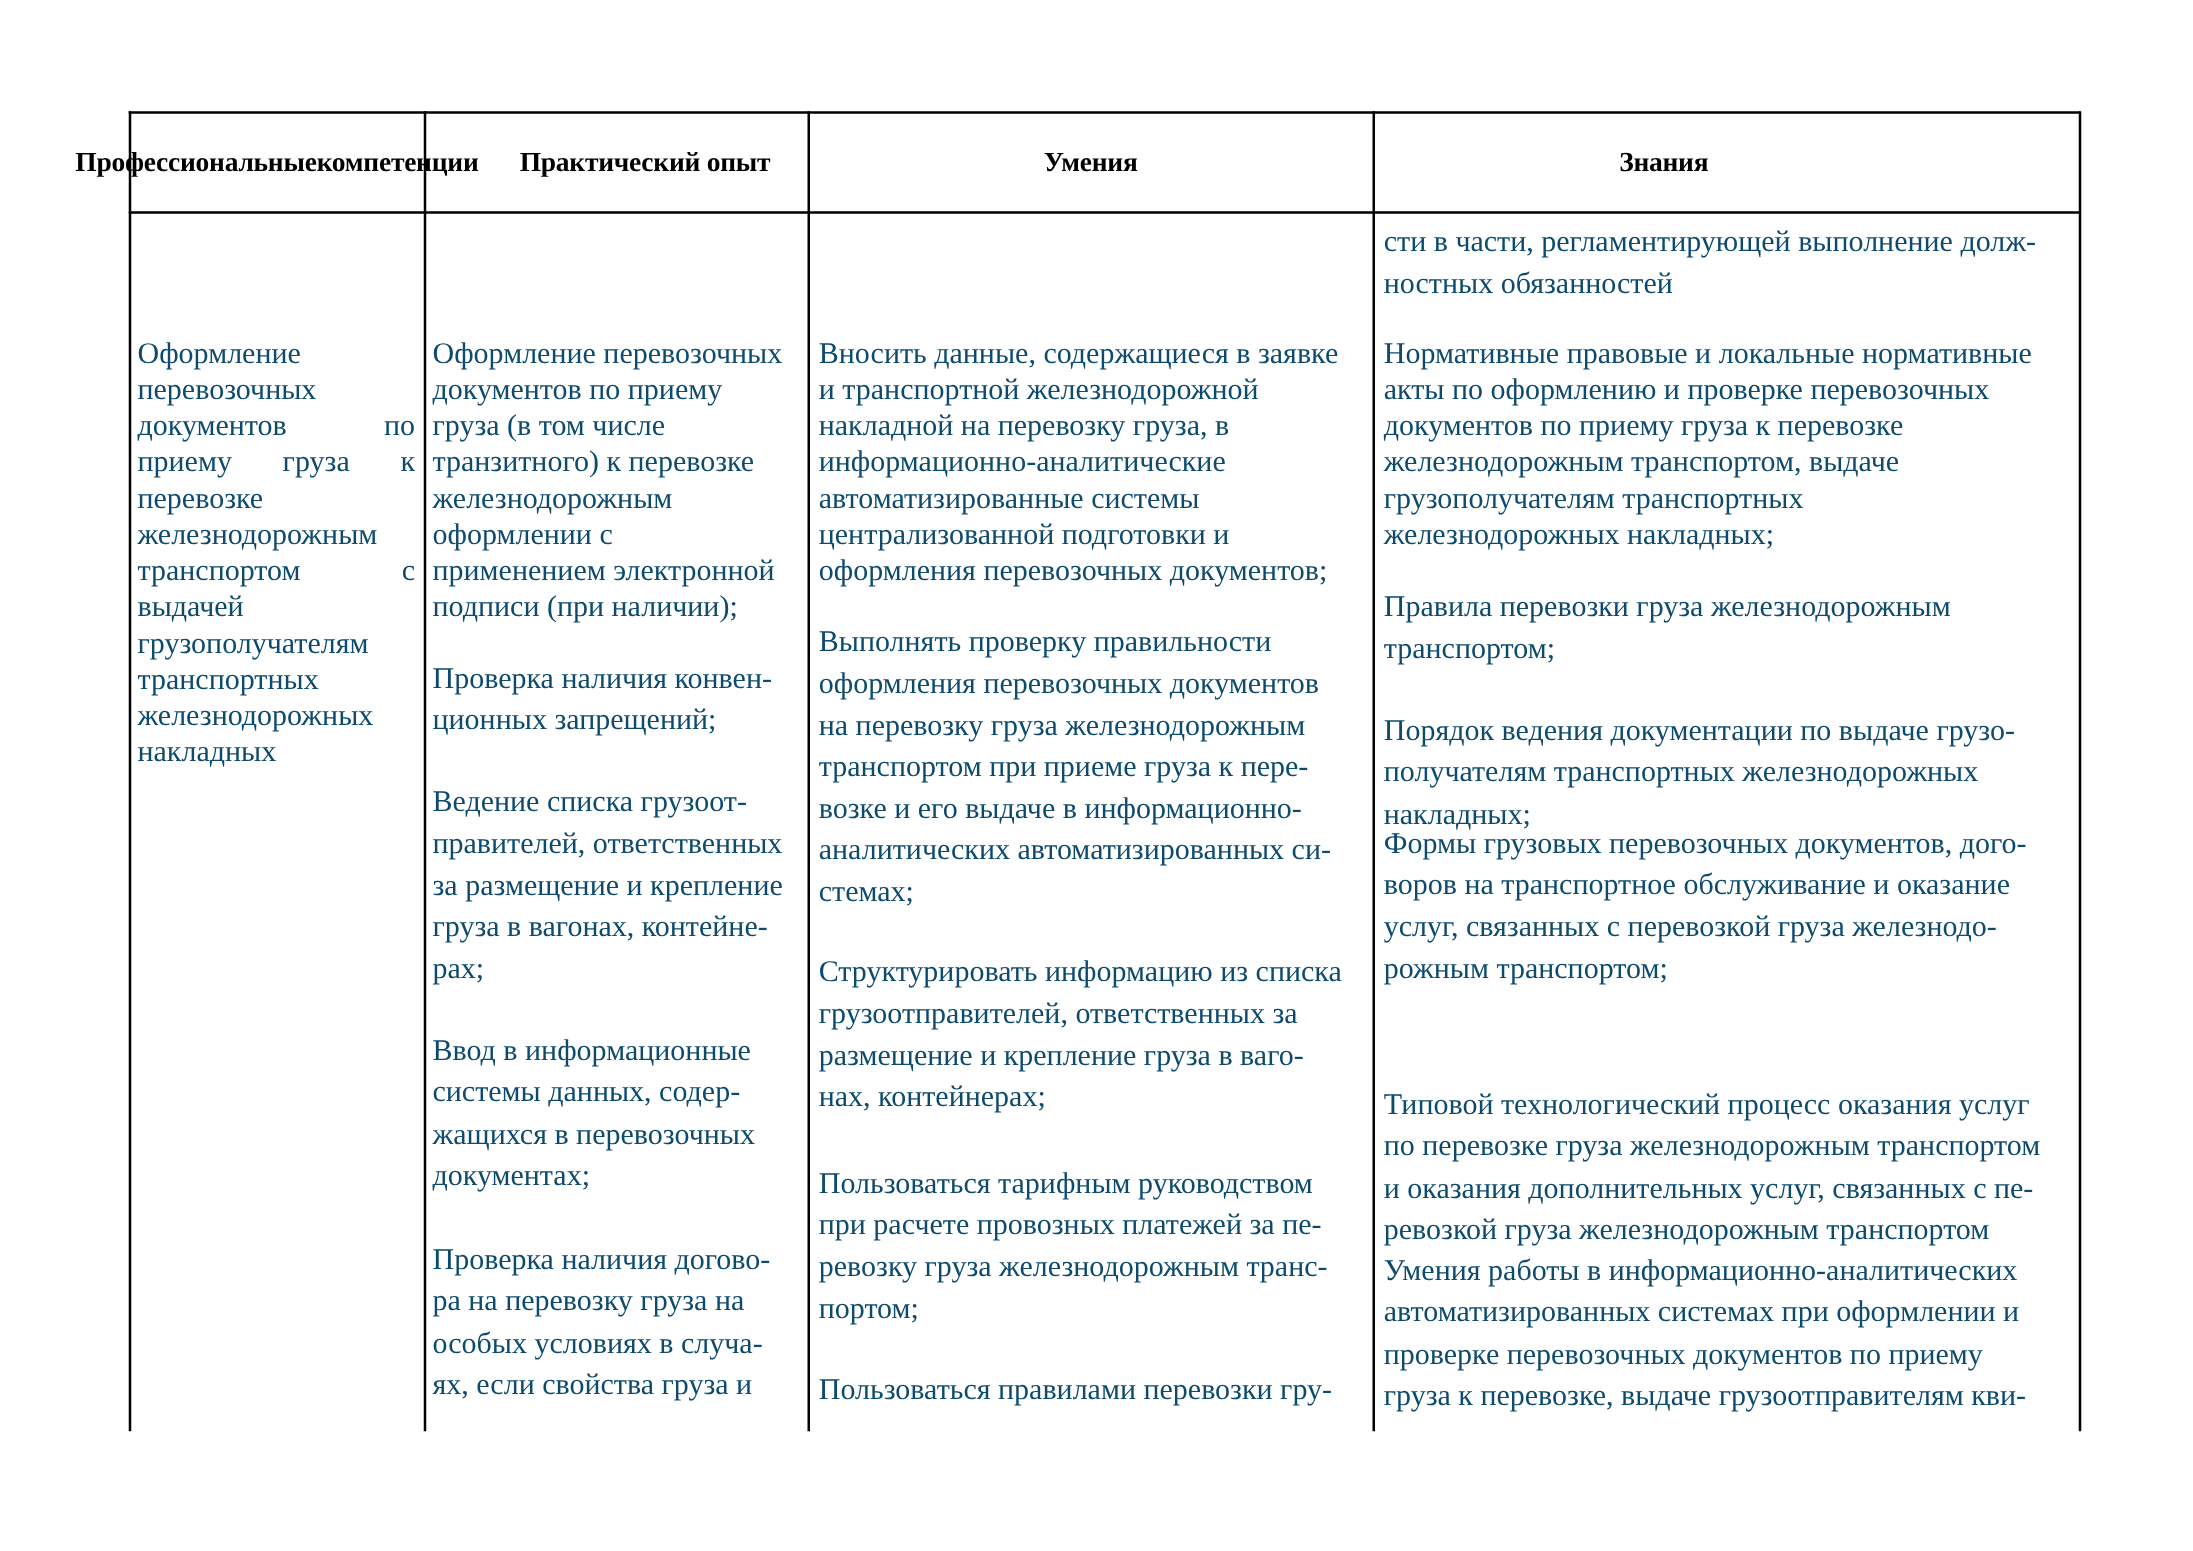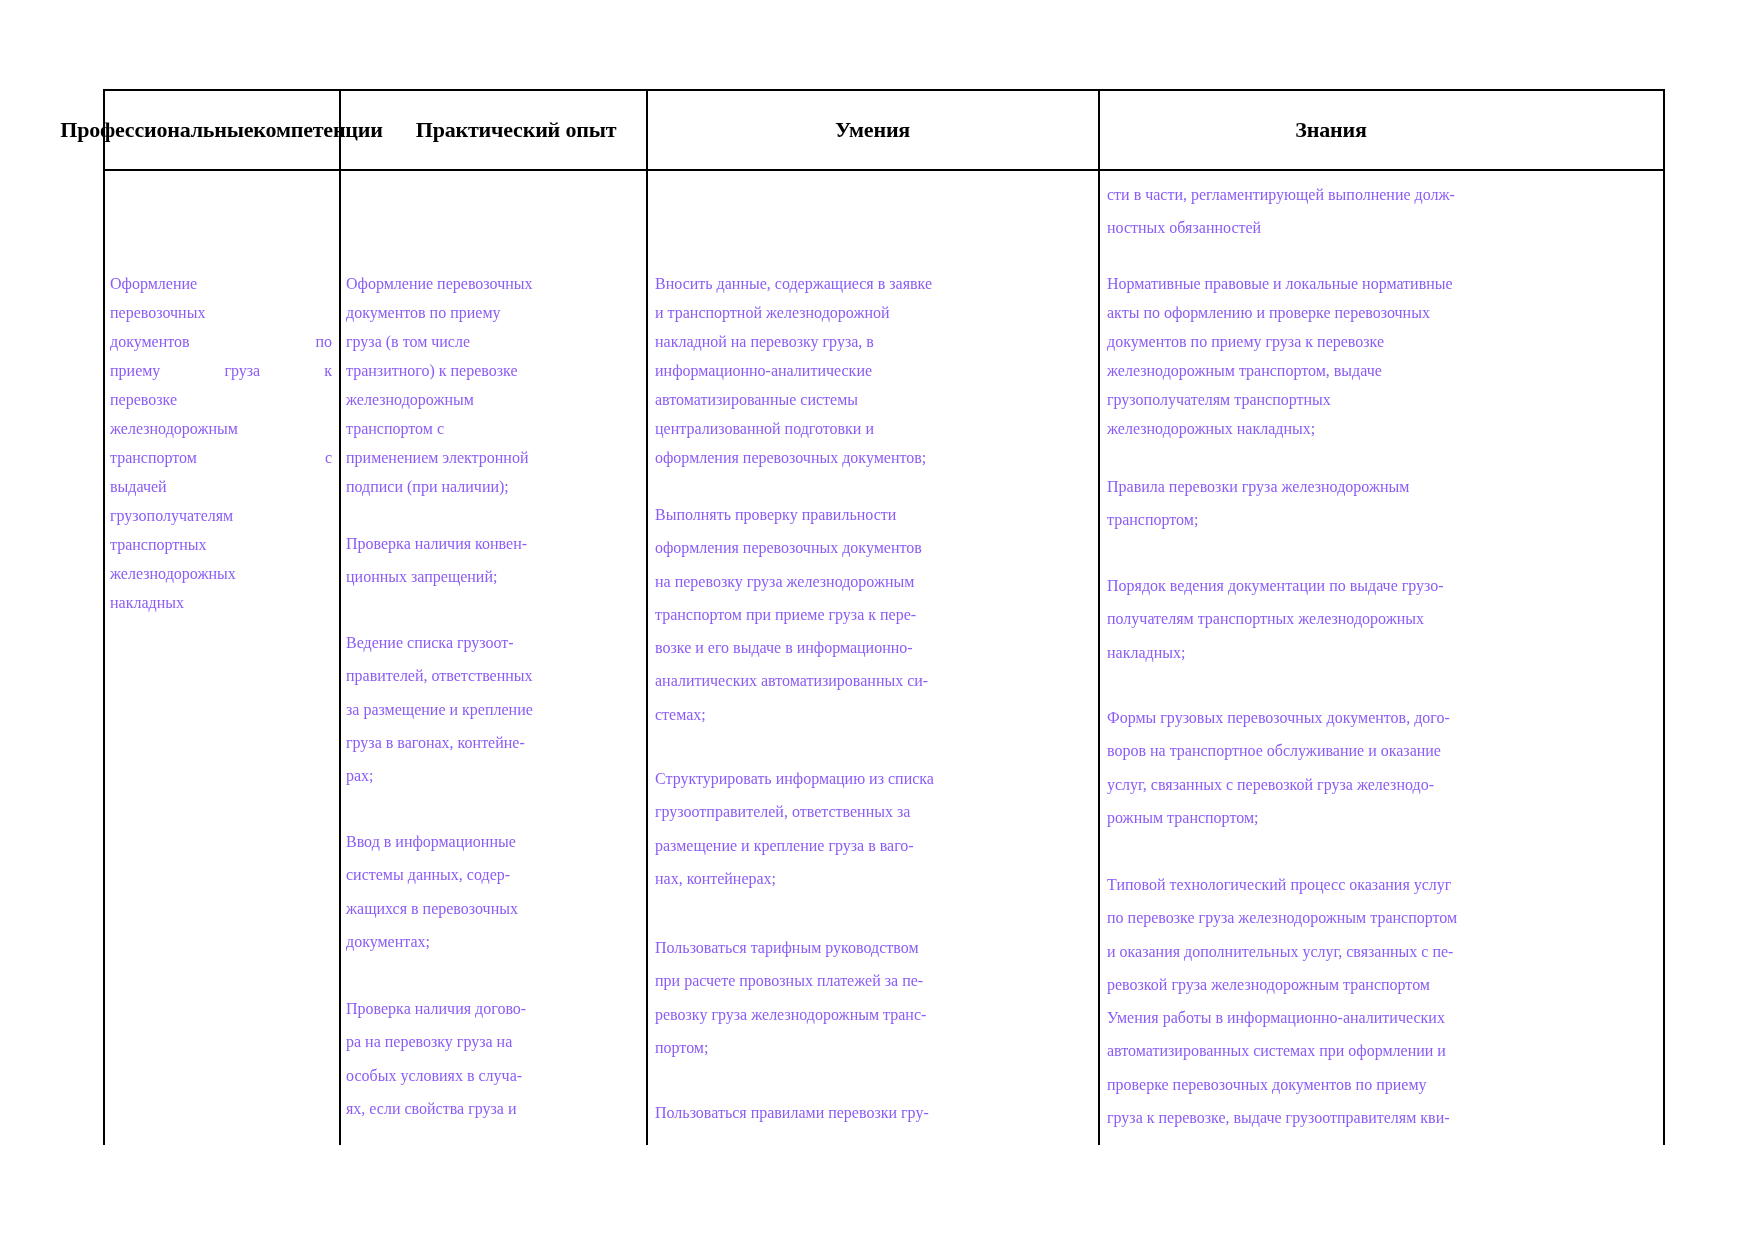"сти в части, регламентирующей выполнение" .para { color: #8b5cf6 -> #0c4a6e; font-size: 16px -> 24px }
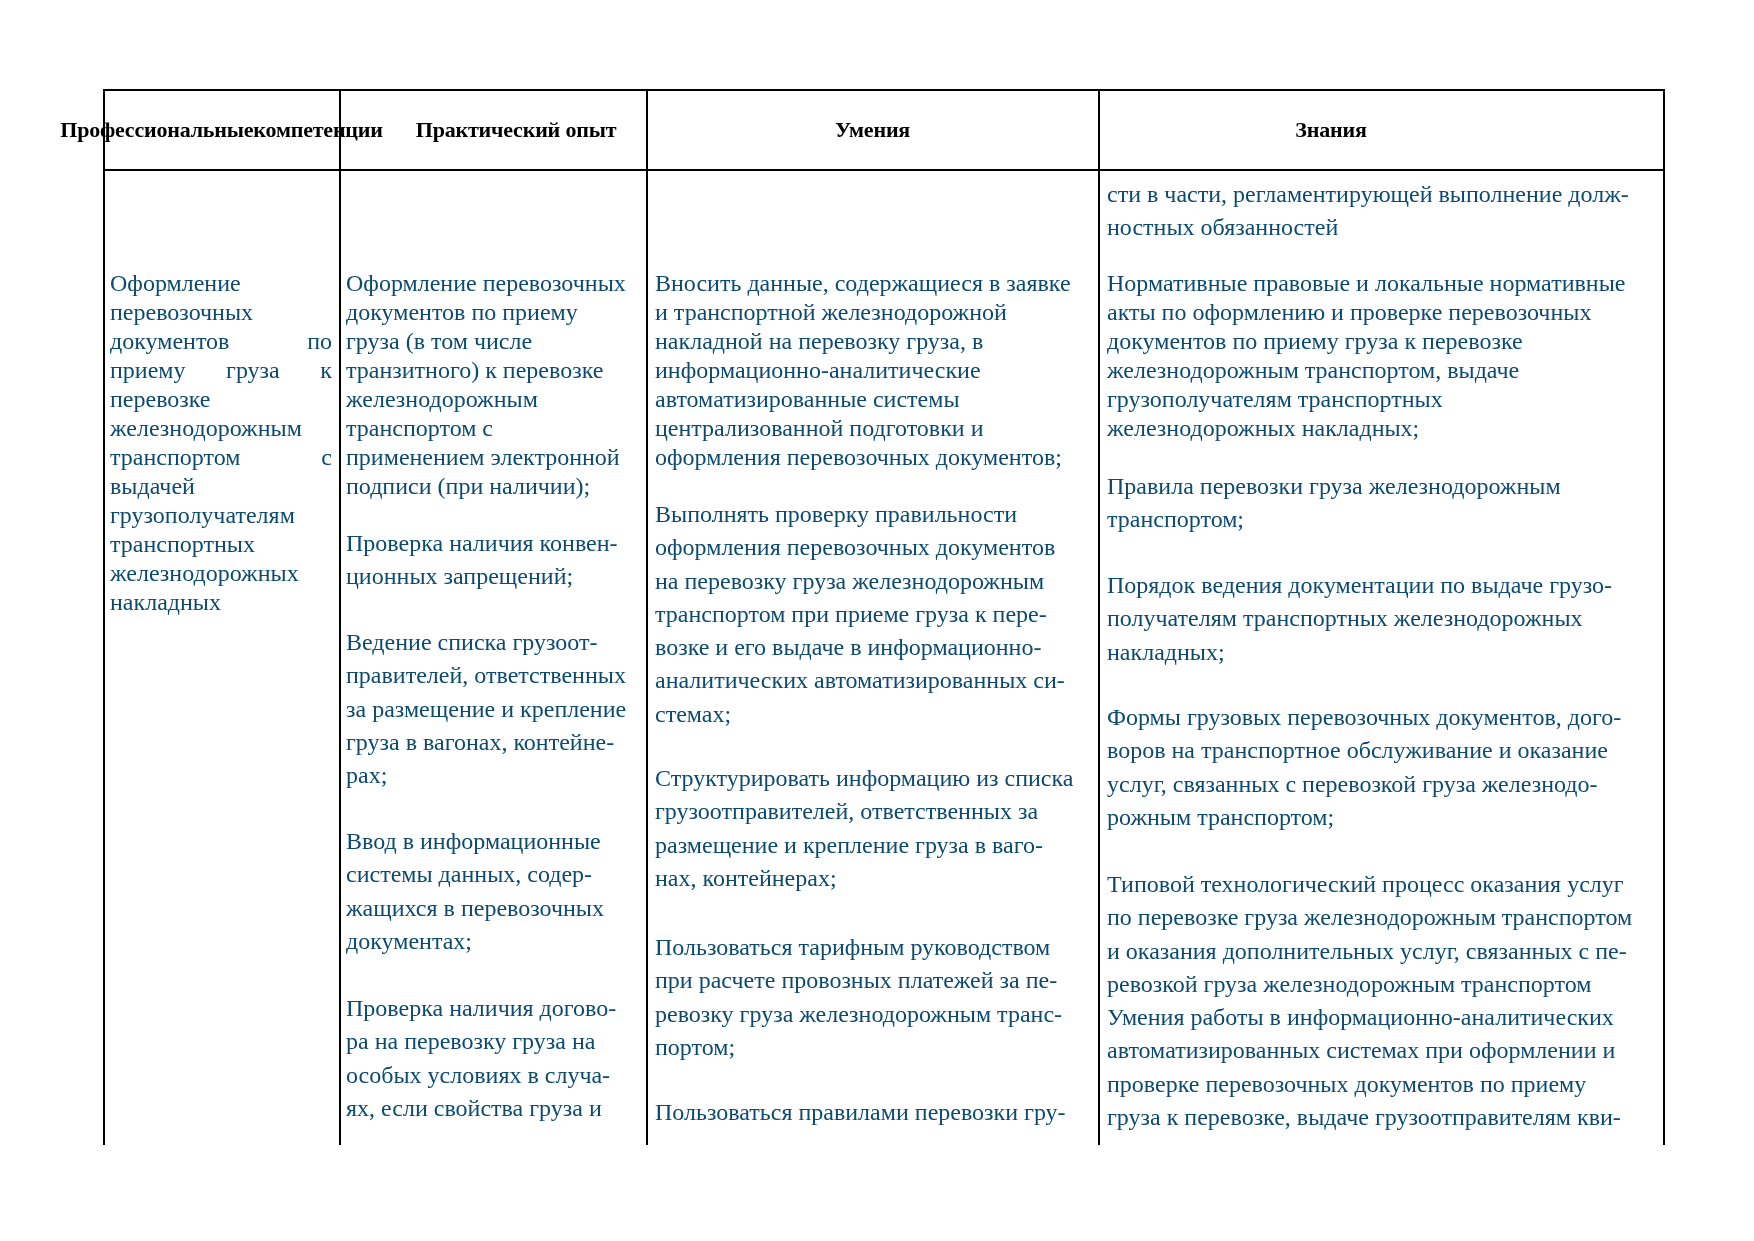"транспортом с" span.ln { text: транспортом -> оформлении }
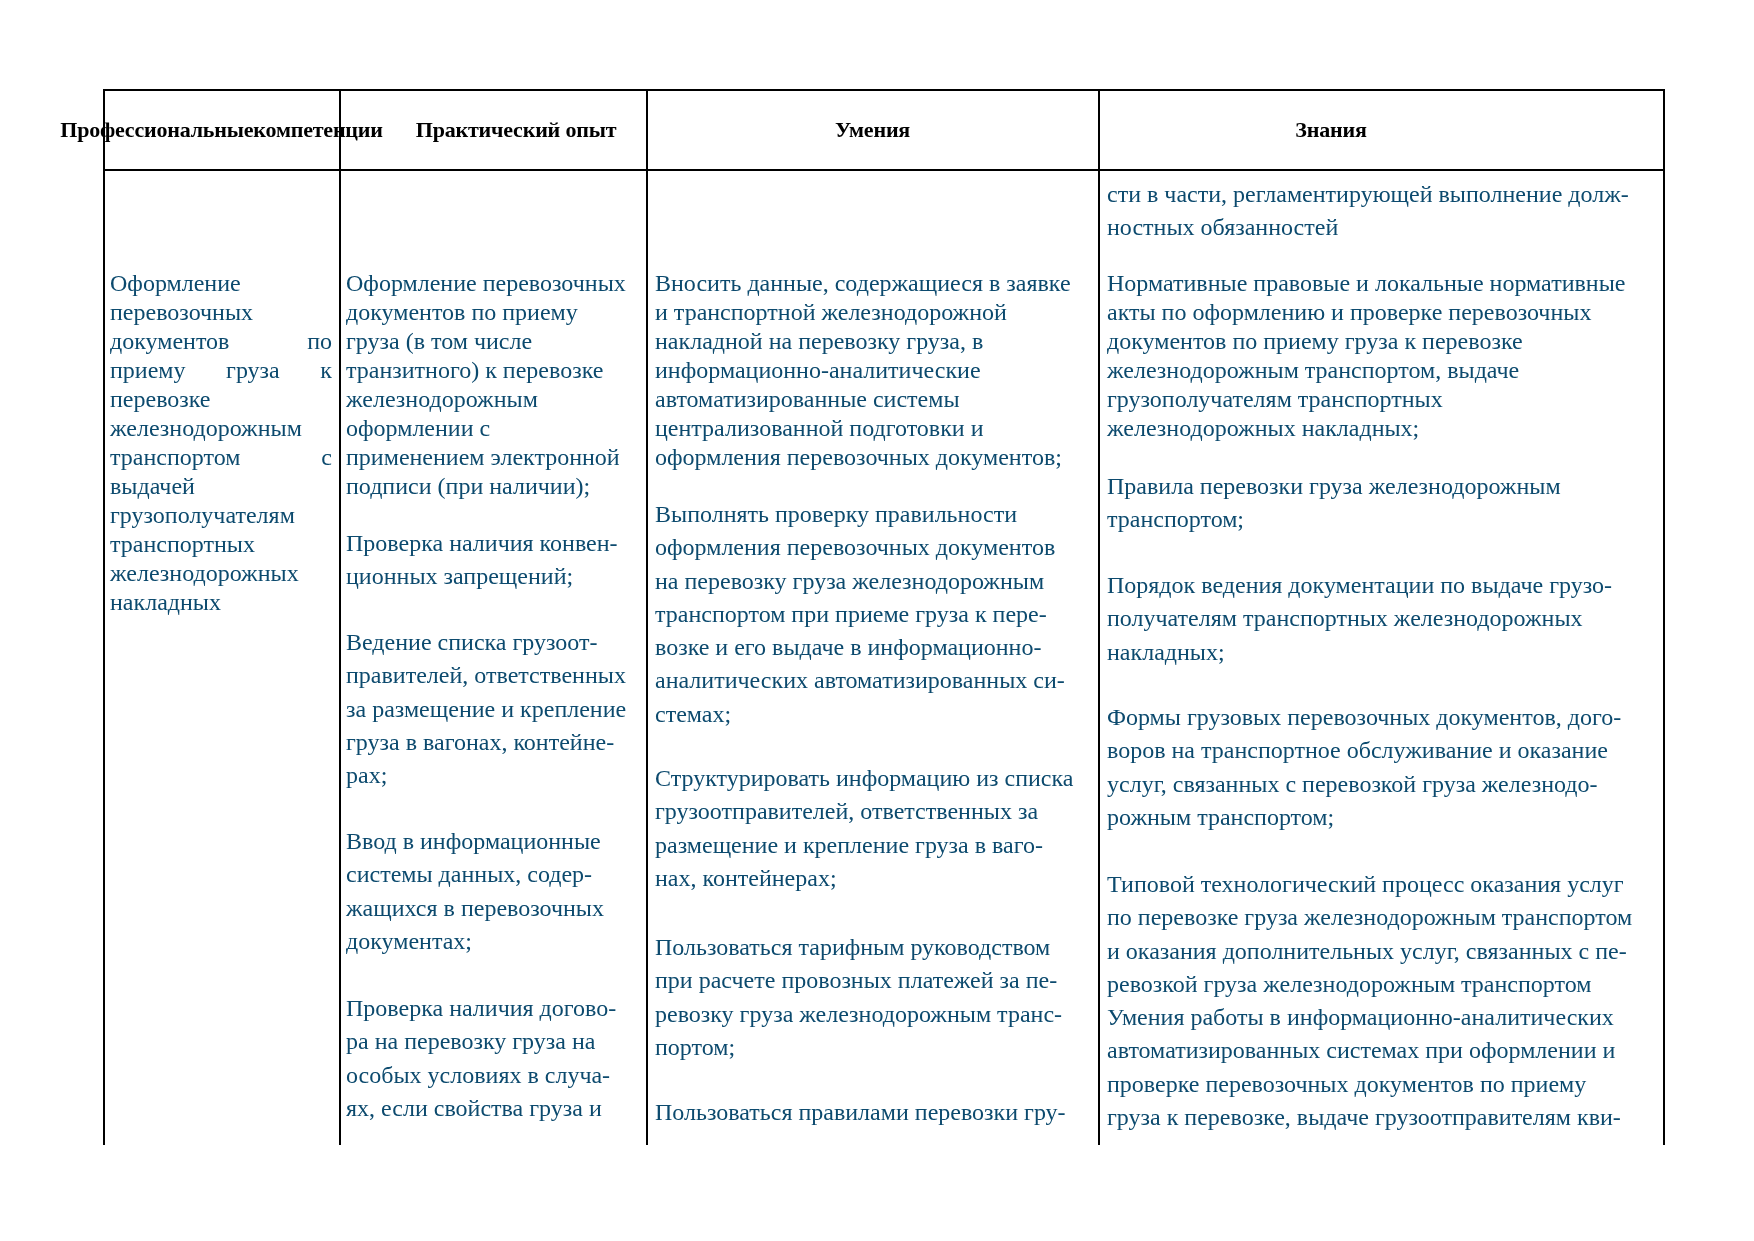"Формы грузовых перевозочных документов," div.para { top: 701px -> 659px }
